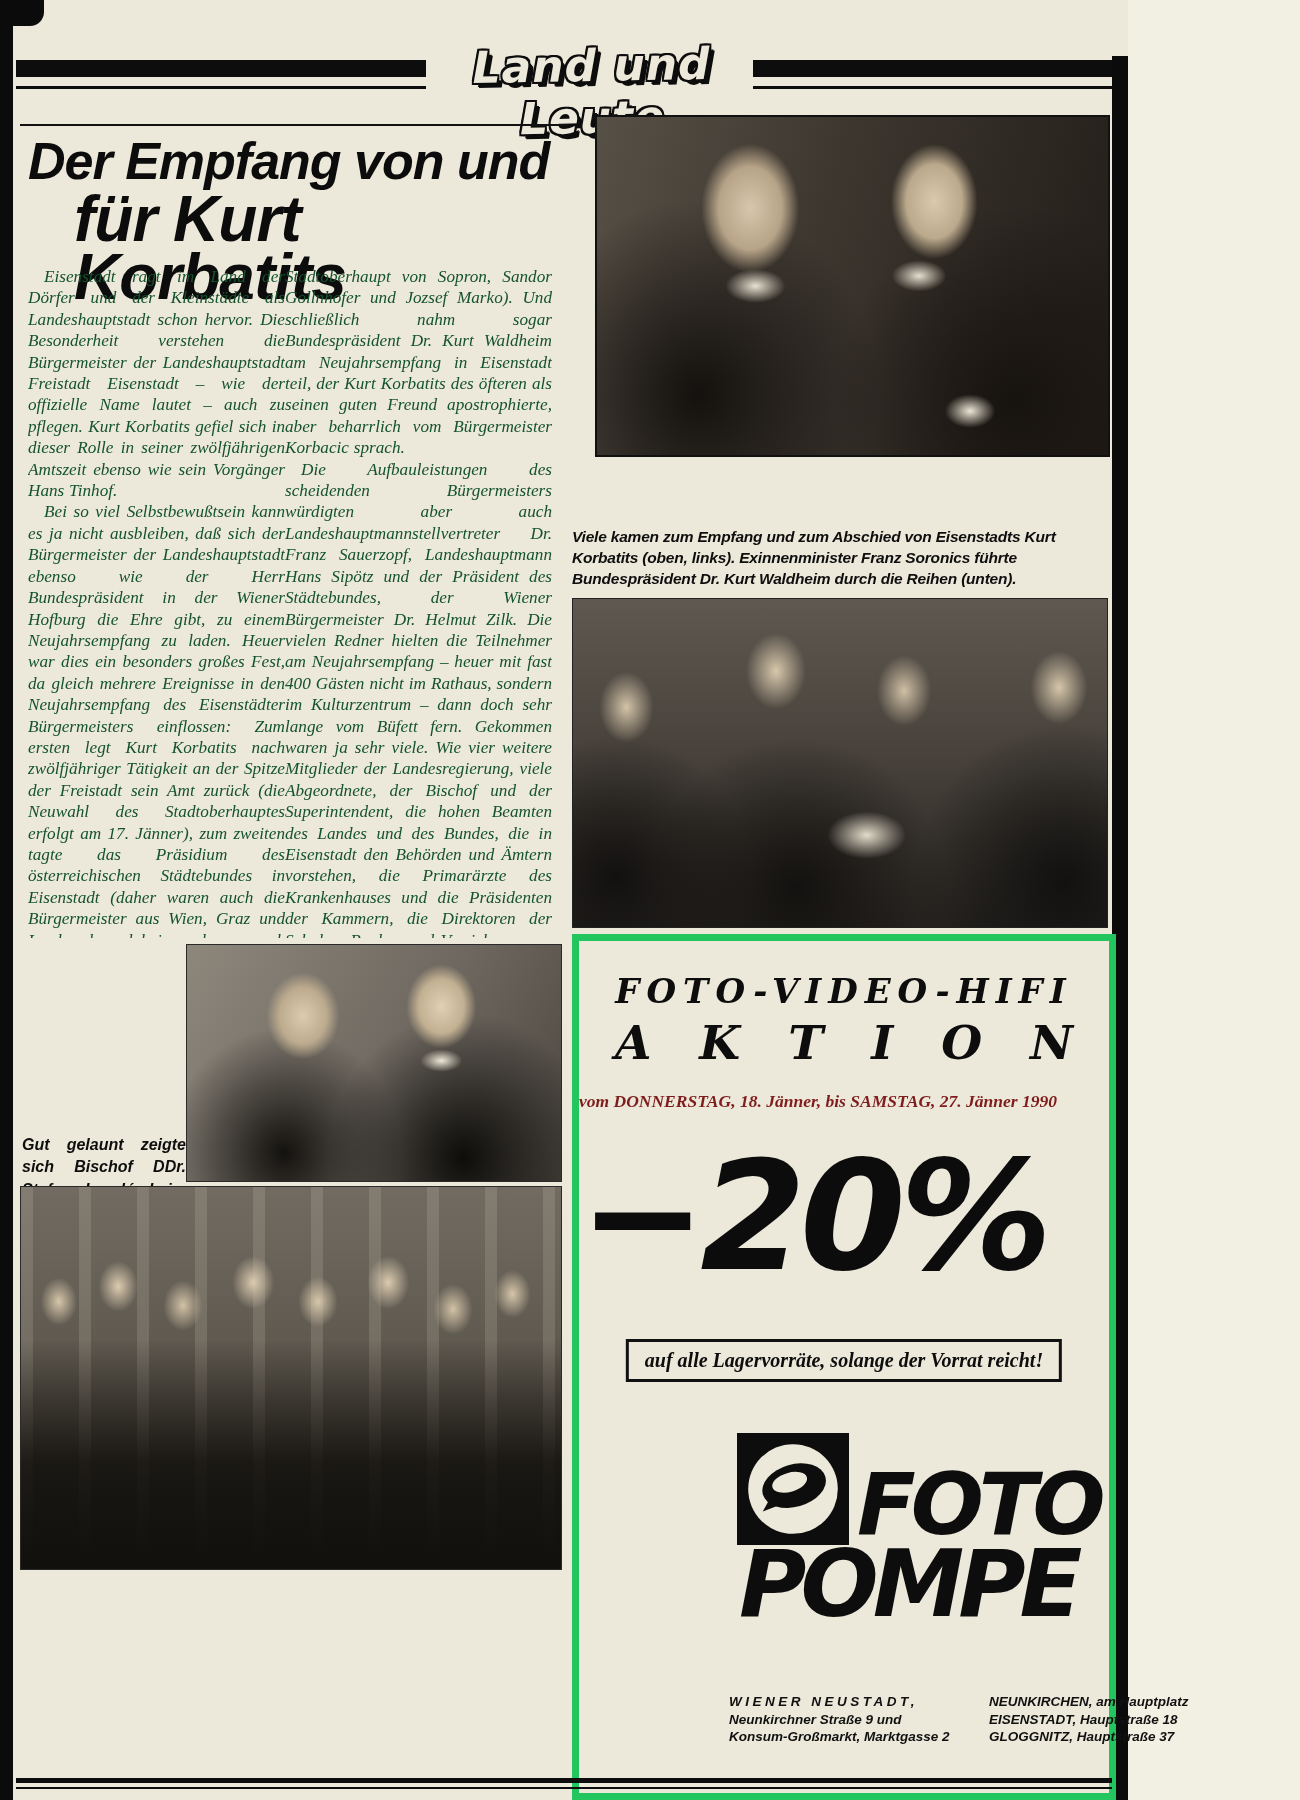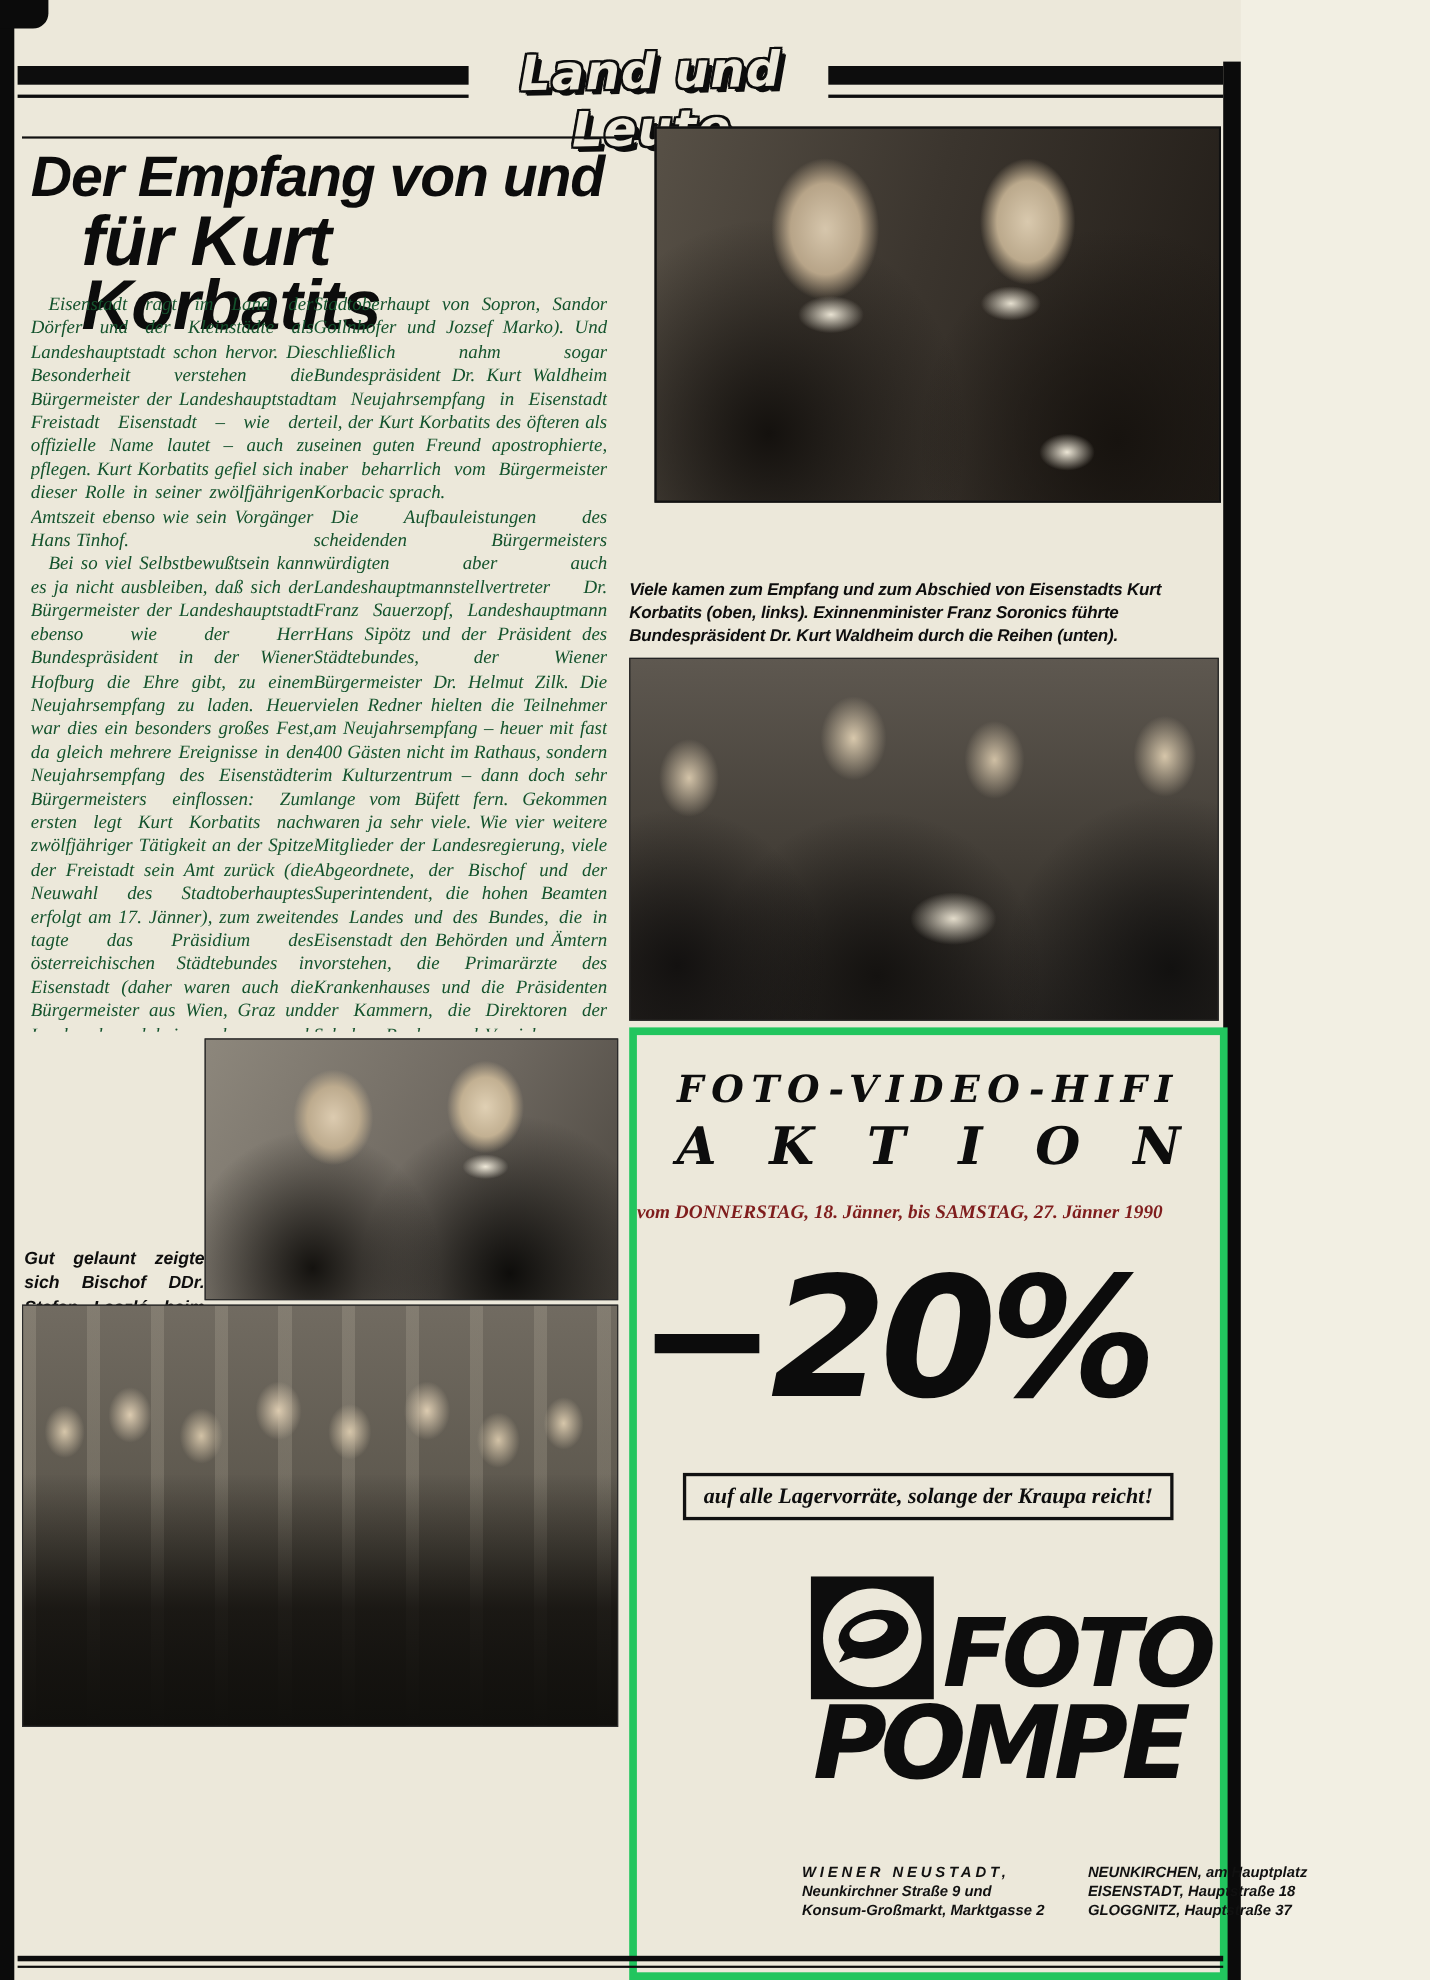"auf alle Lagervorräte, solange der" div.ad-stock { text: Kraupa -> Vorrat }
